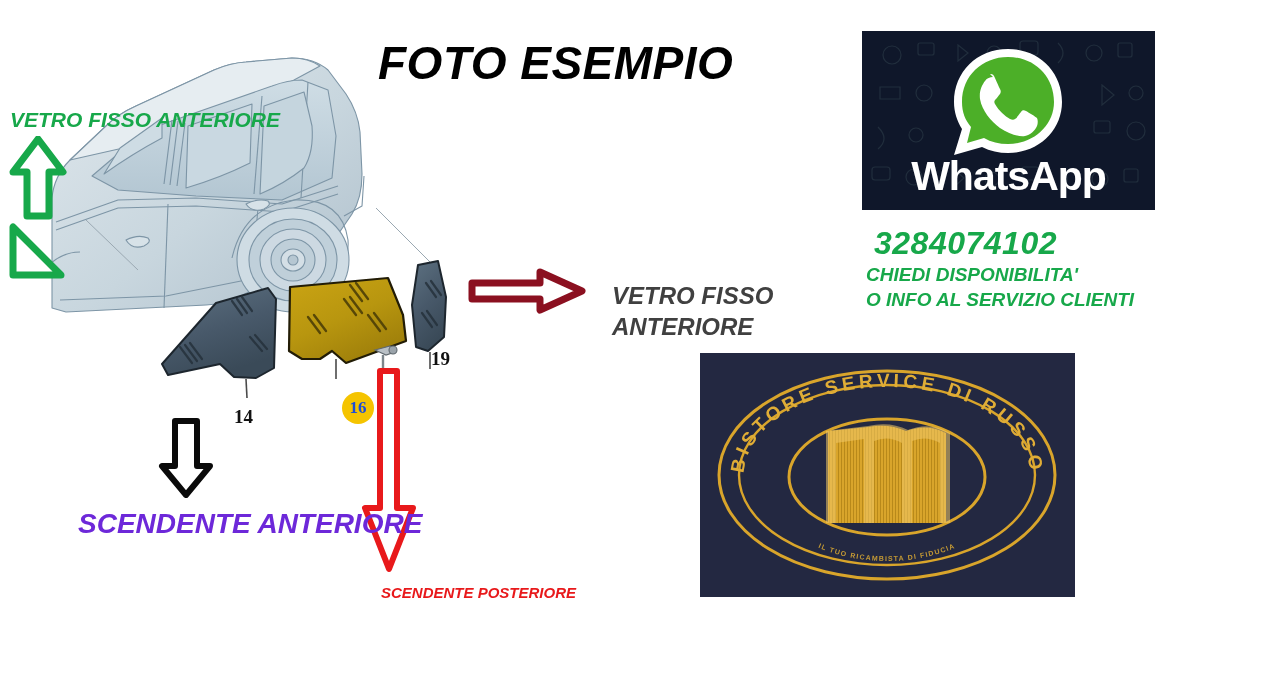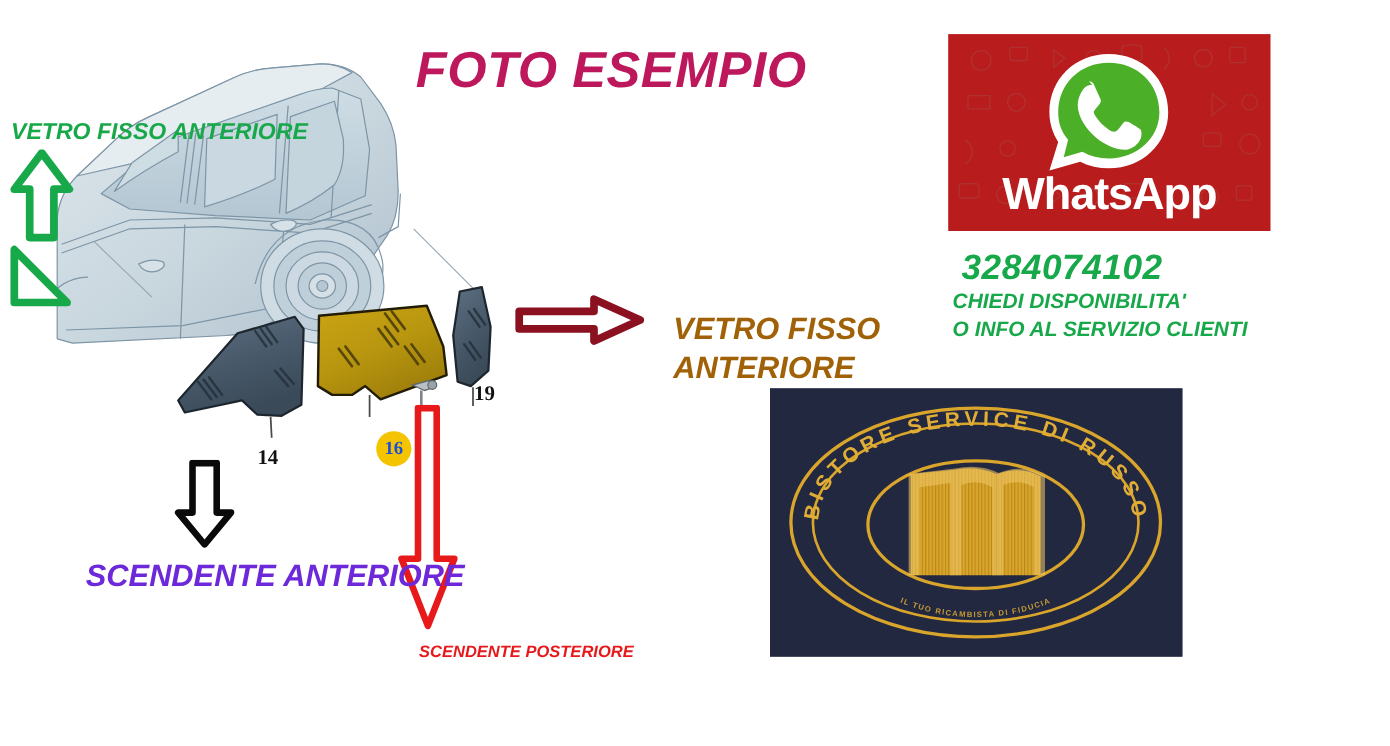"FOTO ESEMPIO" #title { color: #be185d -> #000000 }
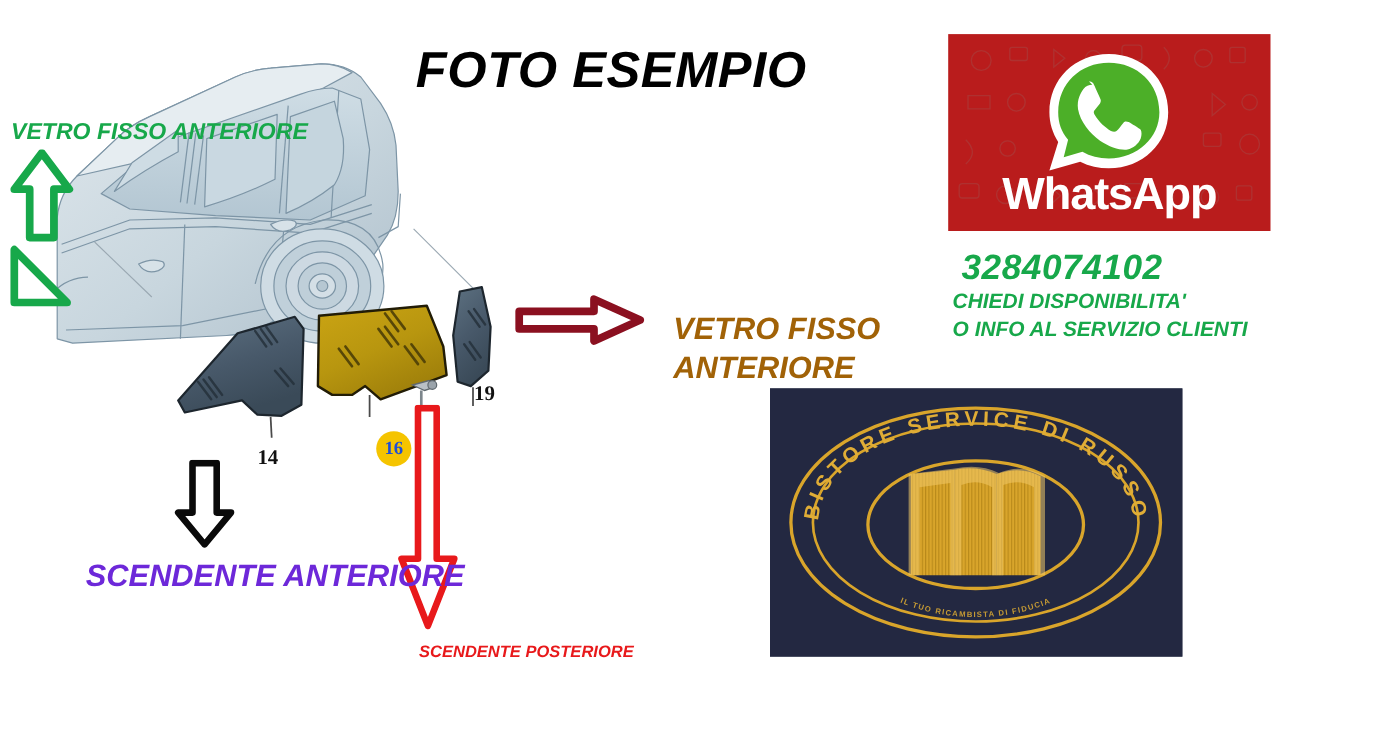"WhatsApp" #wa-box { background: #b91c1c -> #0f172a }
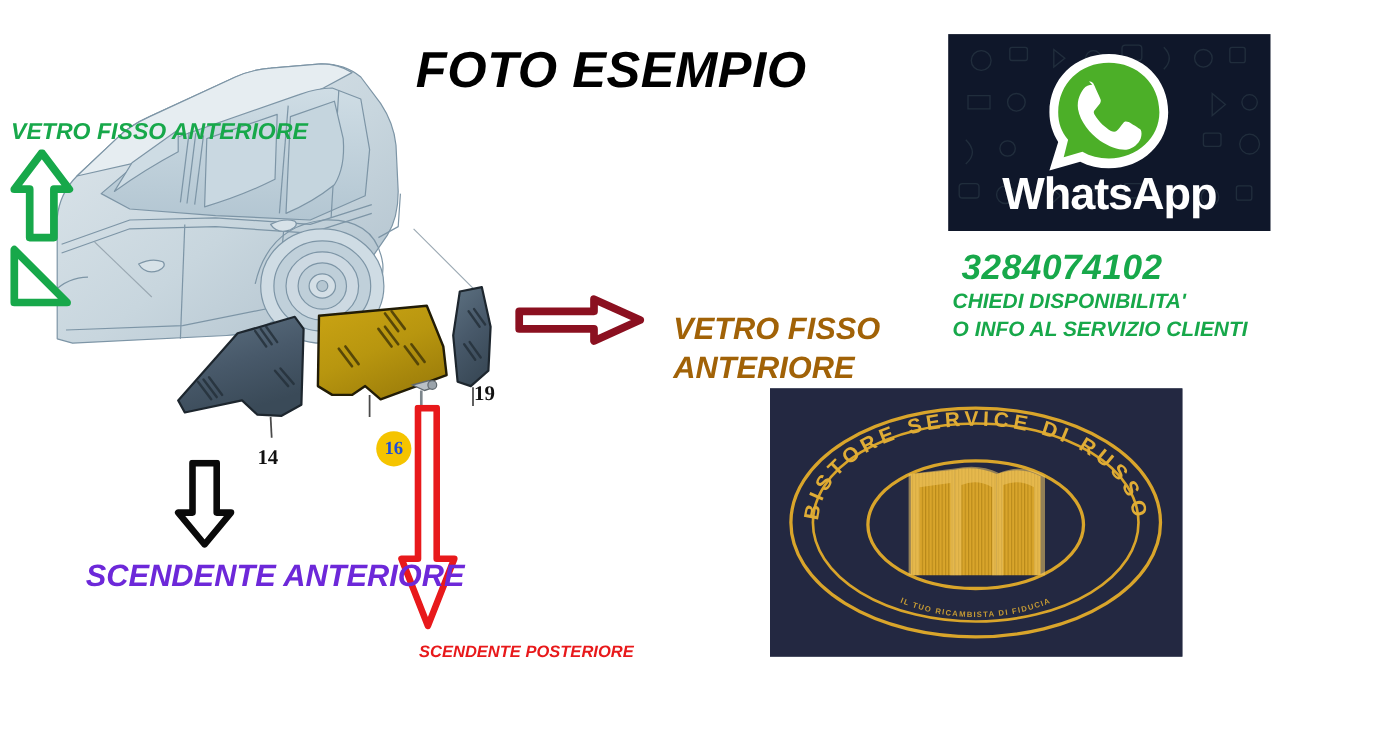"VETRO FISSO" #lbl-vfp { color: #a16207 -> #404040; font-size: 28px -> 24px }
